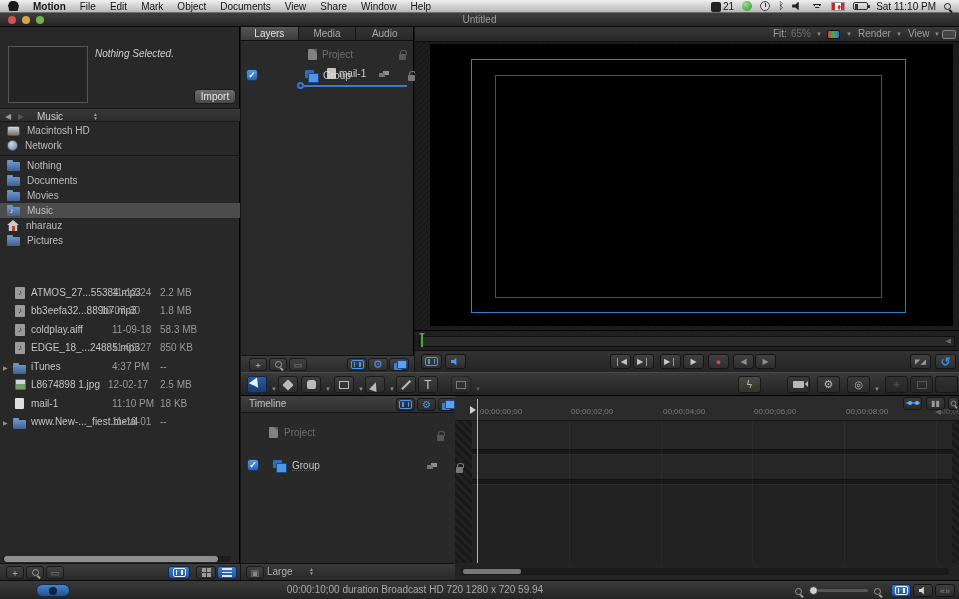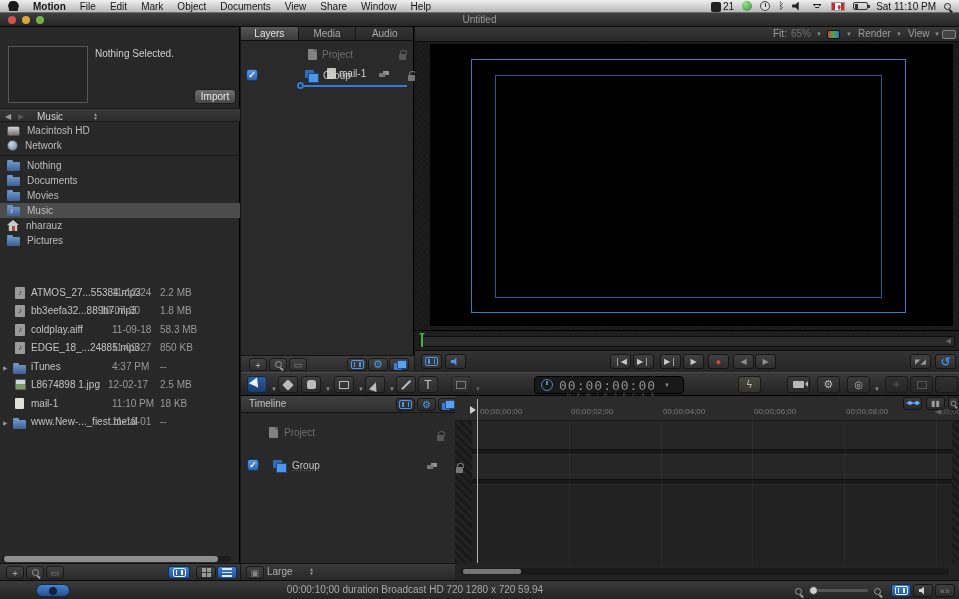"Nothing Selected." .fb-noselect { font-style: none -> italic }
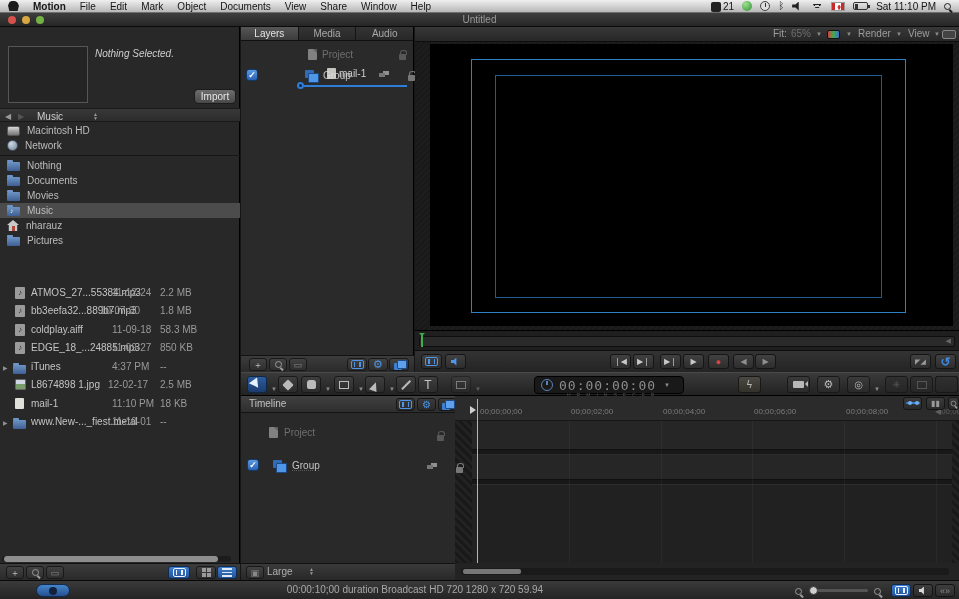"00:00:00:00" div.tc-wrap { html: <div> <i></i> <span>00:00:00:00</span> <span>▼</span> <span> <span>HR</span><span>MIN</span><span>SEC</span><span>FR</span> </span> </div> -> none }
